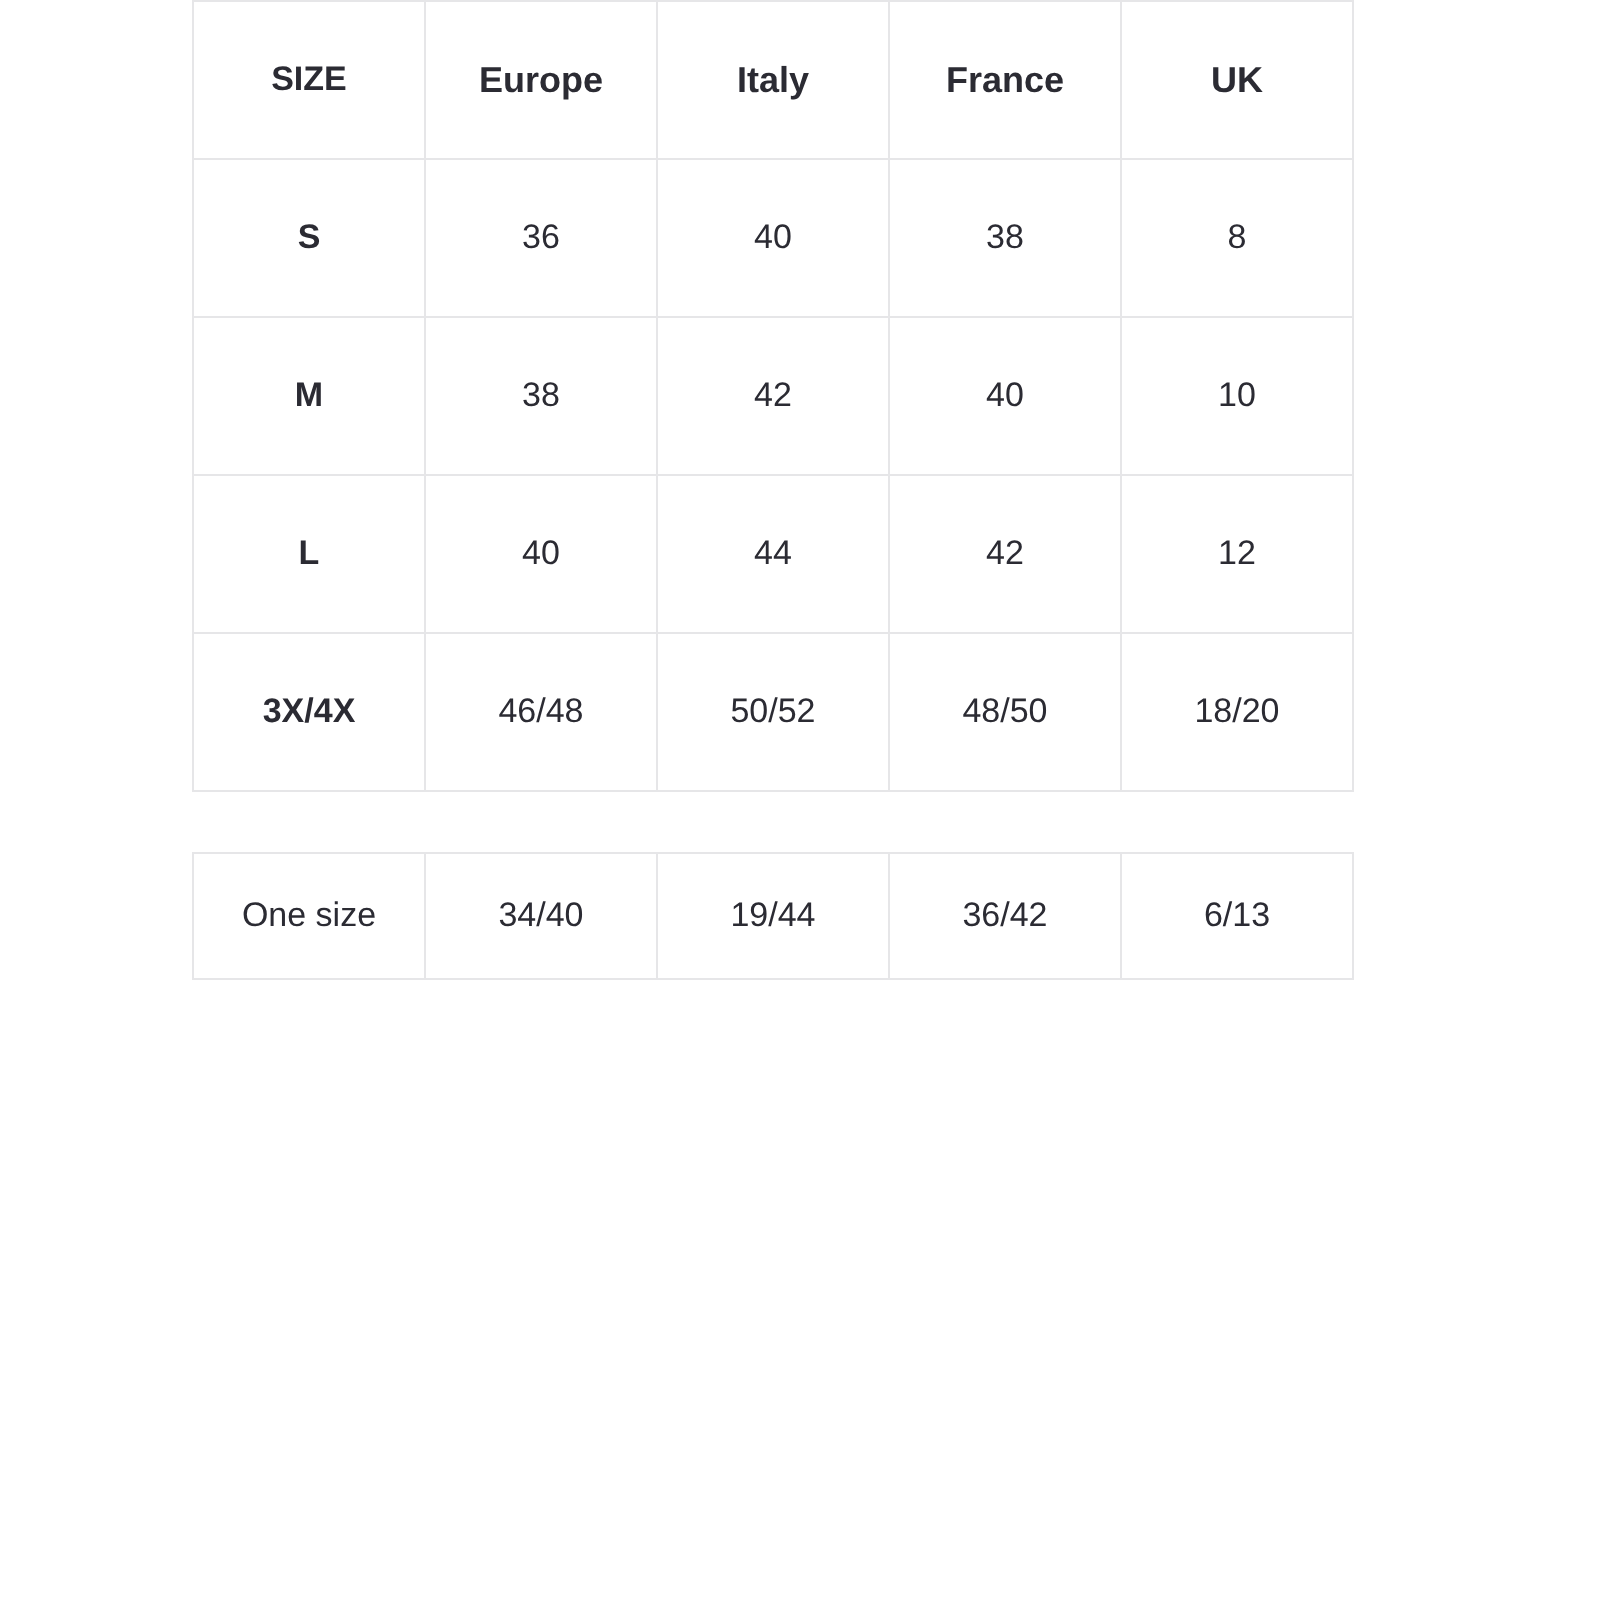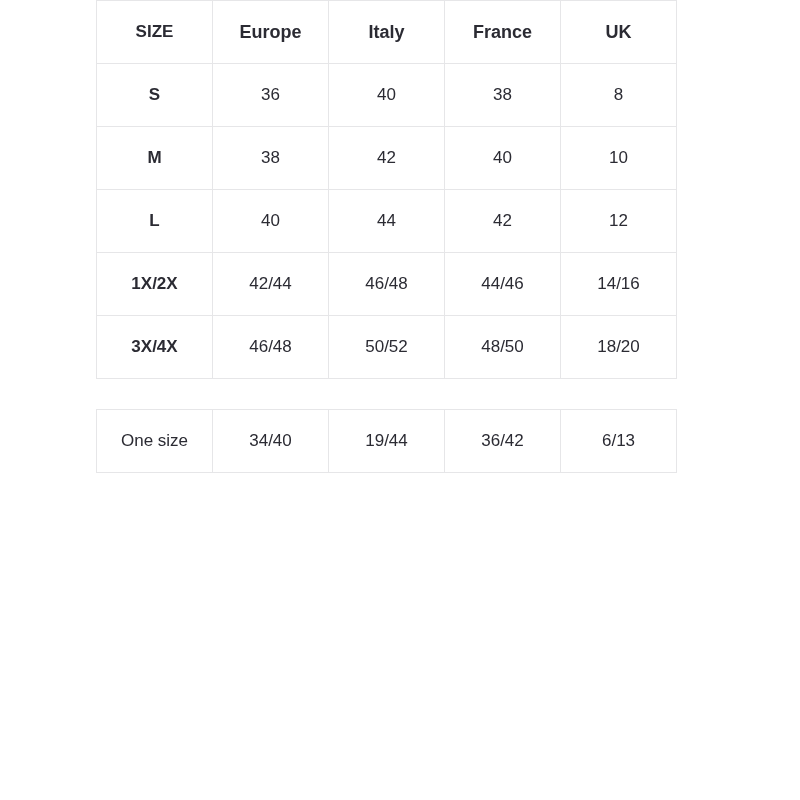"SIZE" table.size-table td, table.size-table th { height: 63px -> 79px }
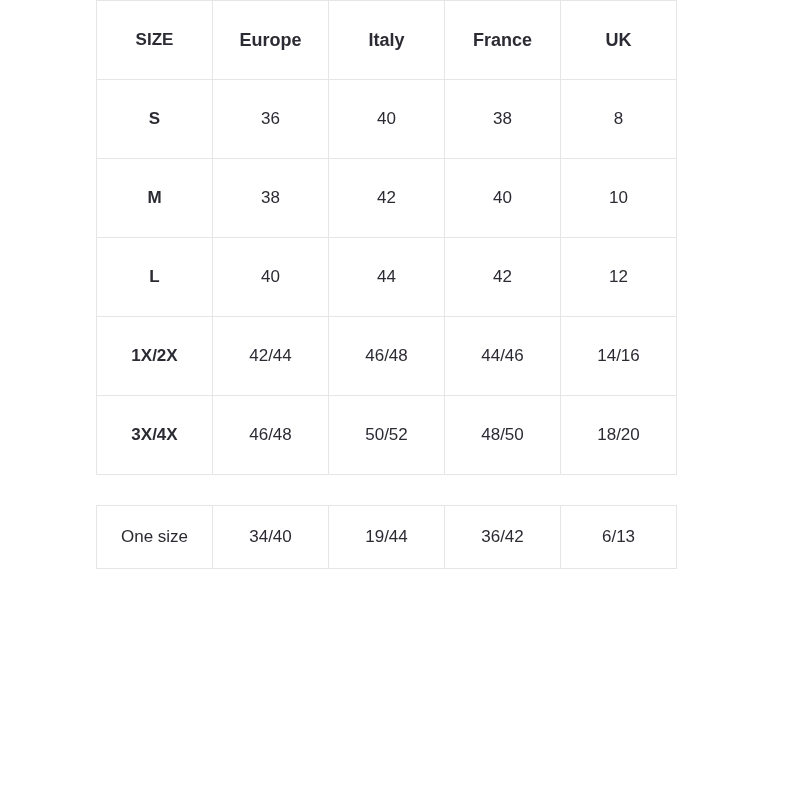"1X/2X" tr { html: <tr> <td>1X/2X</td> <td>42/44</td> <td>46/48</td> <td>44/46</td> <td>14/16</td> </tr> -> none }
